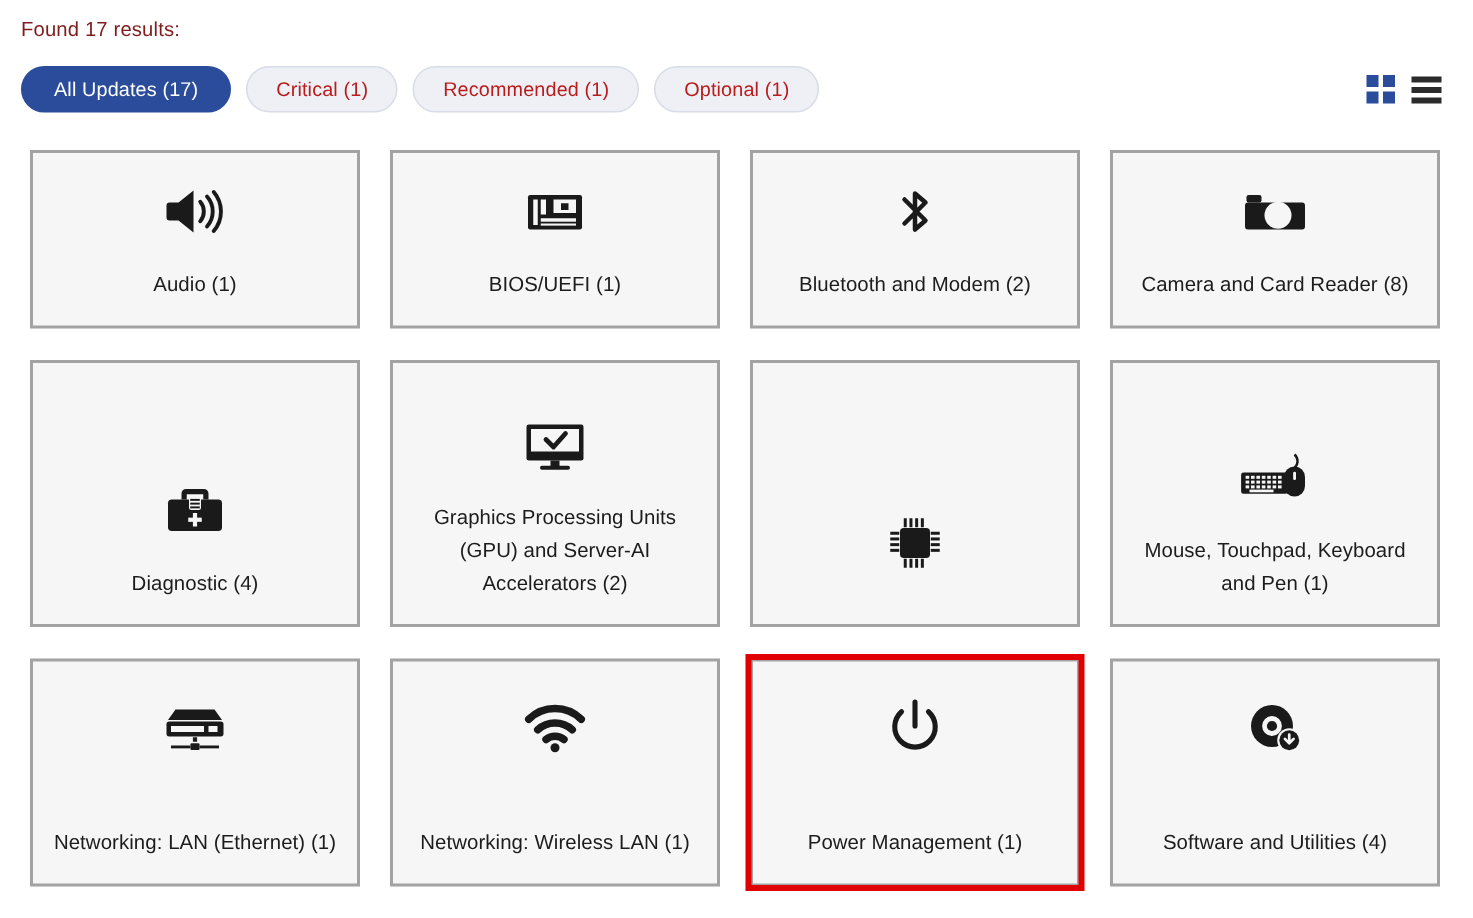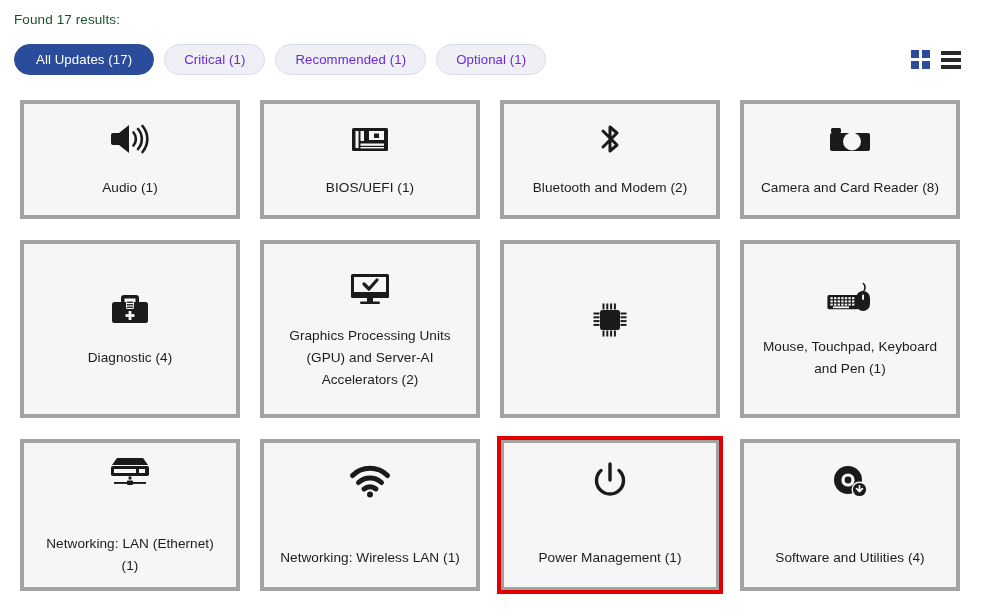"Found 17 results:" .results-line { color: #14532d -> #7f1d1d }
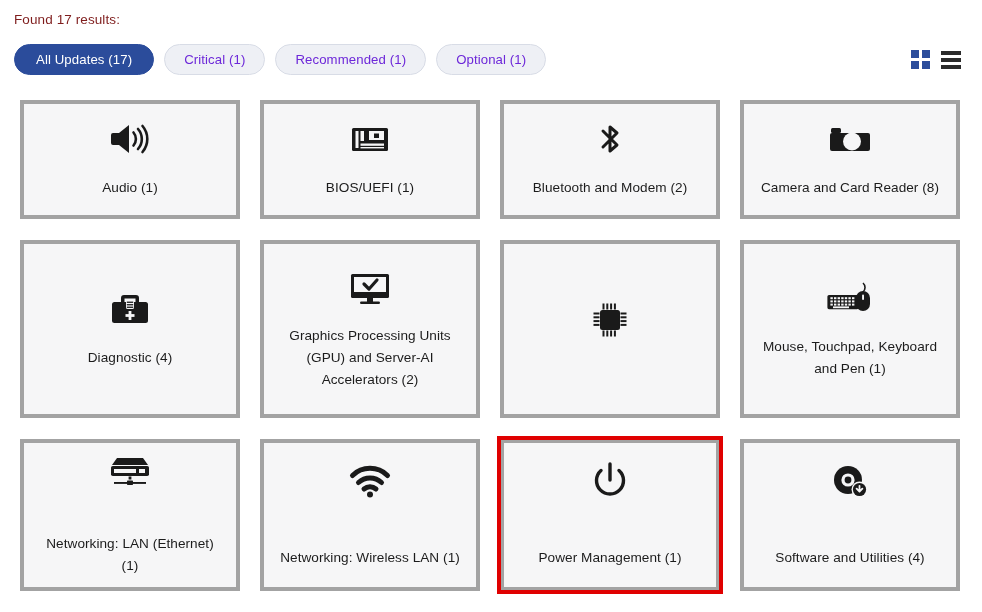"Critical (1)" .pill { color: #6d28d9 -> #b91c1c }
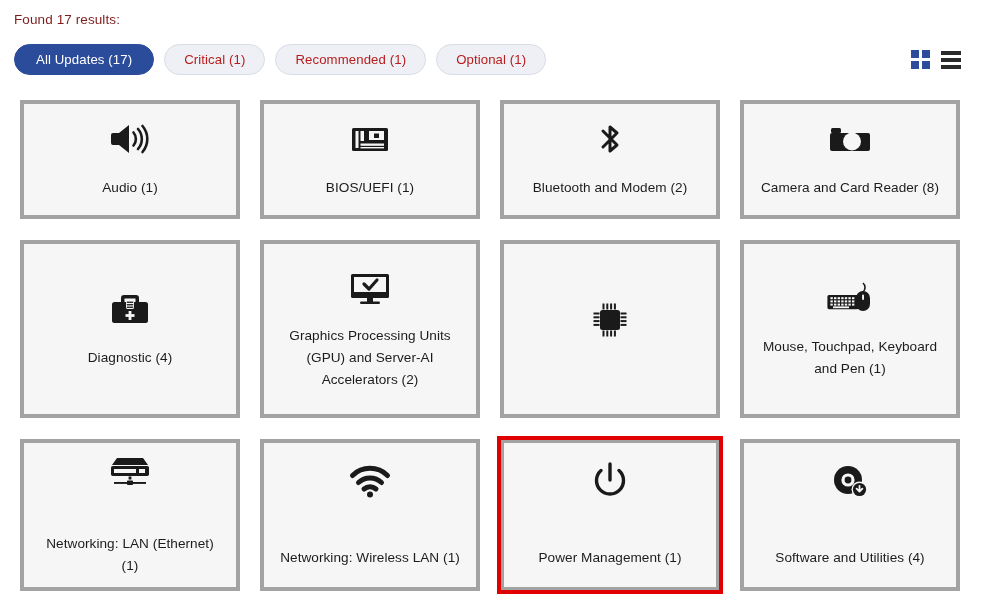"Audio (1)" .card { border: 4px solid #a3a3a3 -> 2px solid #a3a3a3; justify-content: center -> flex-end }
